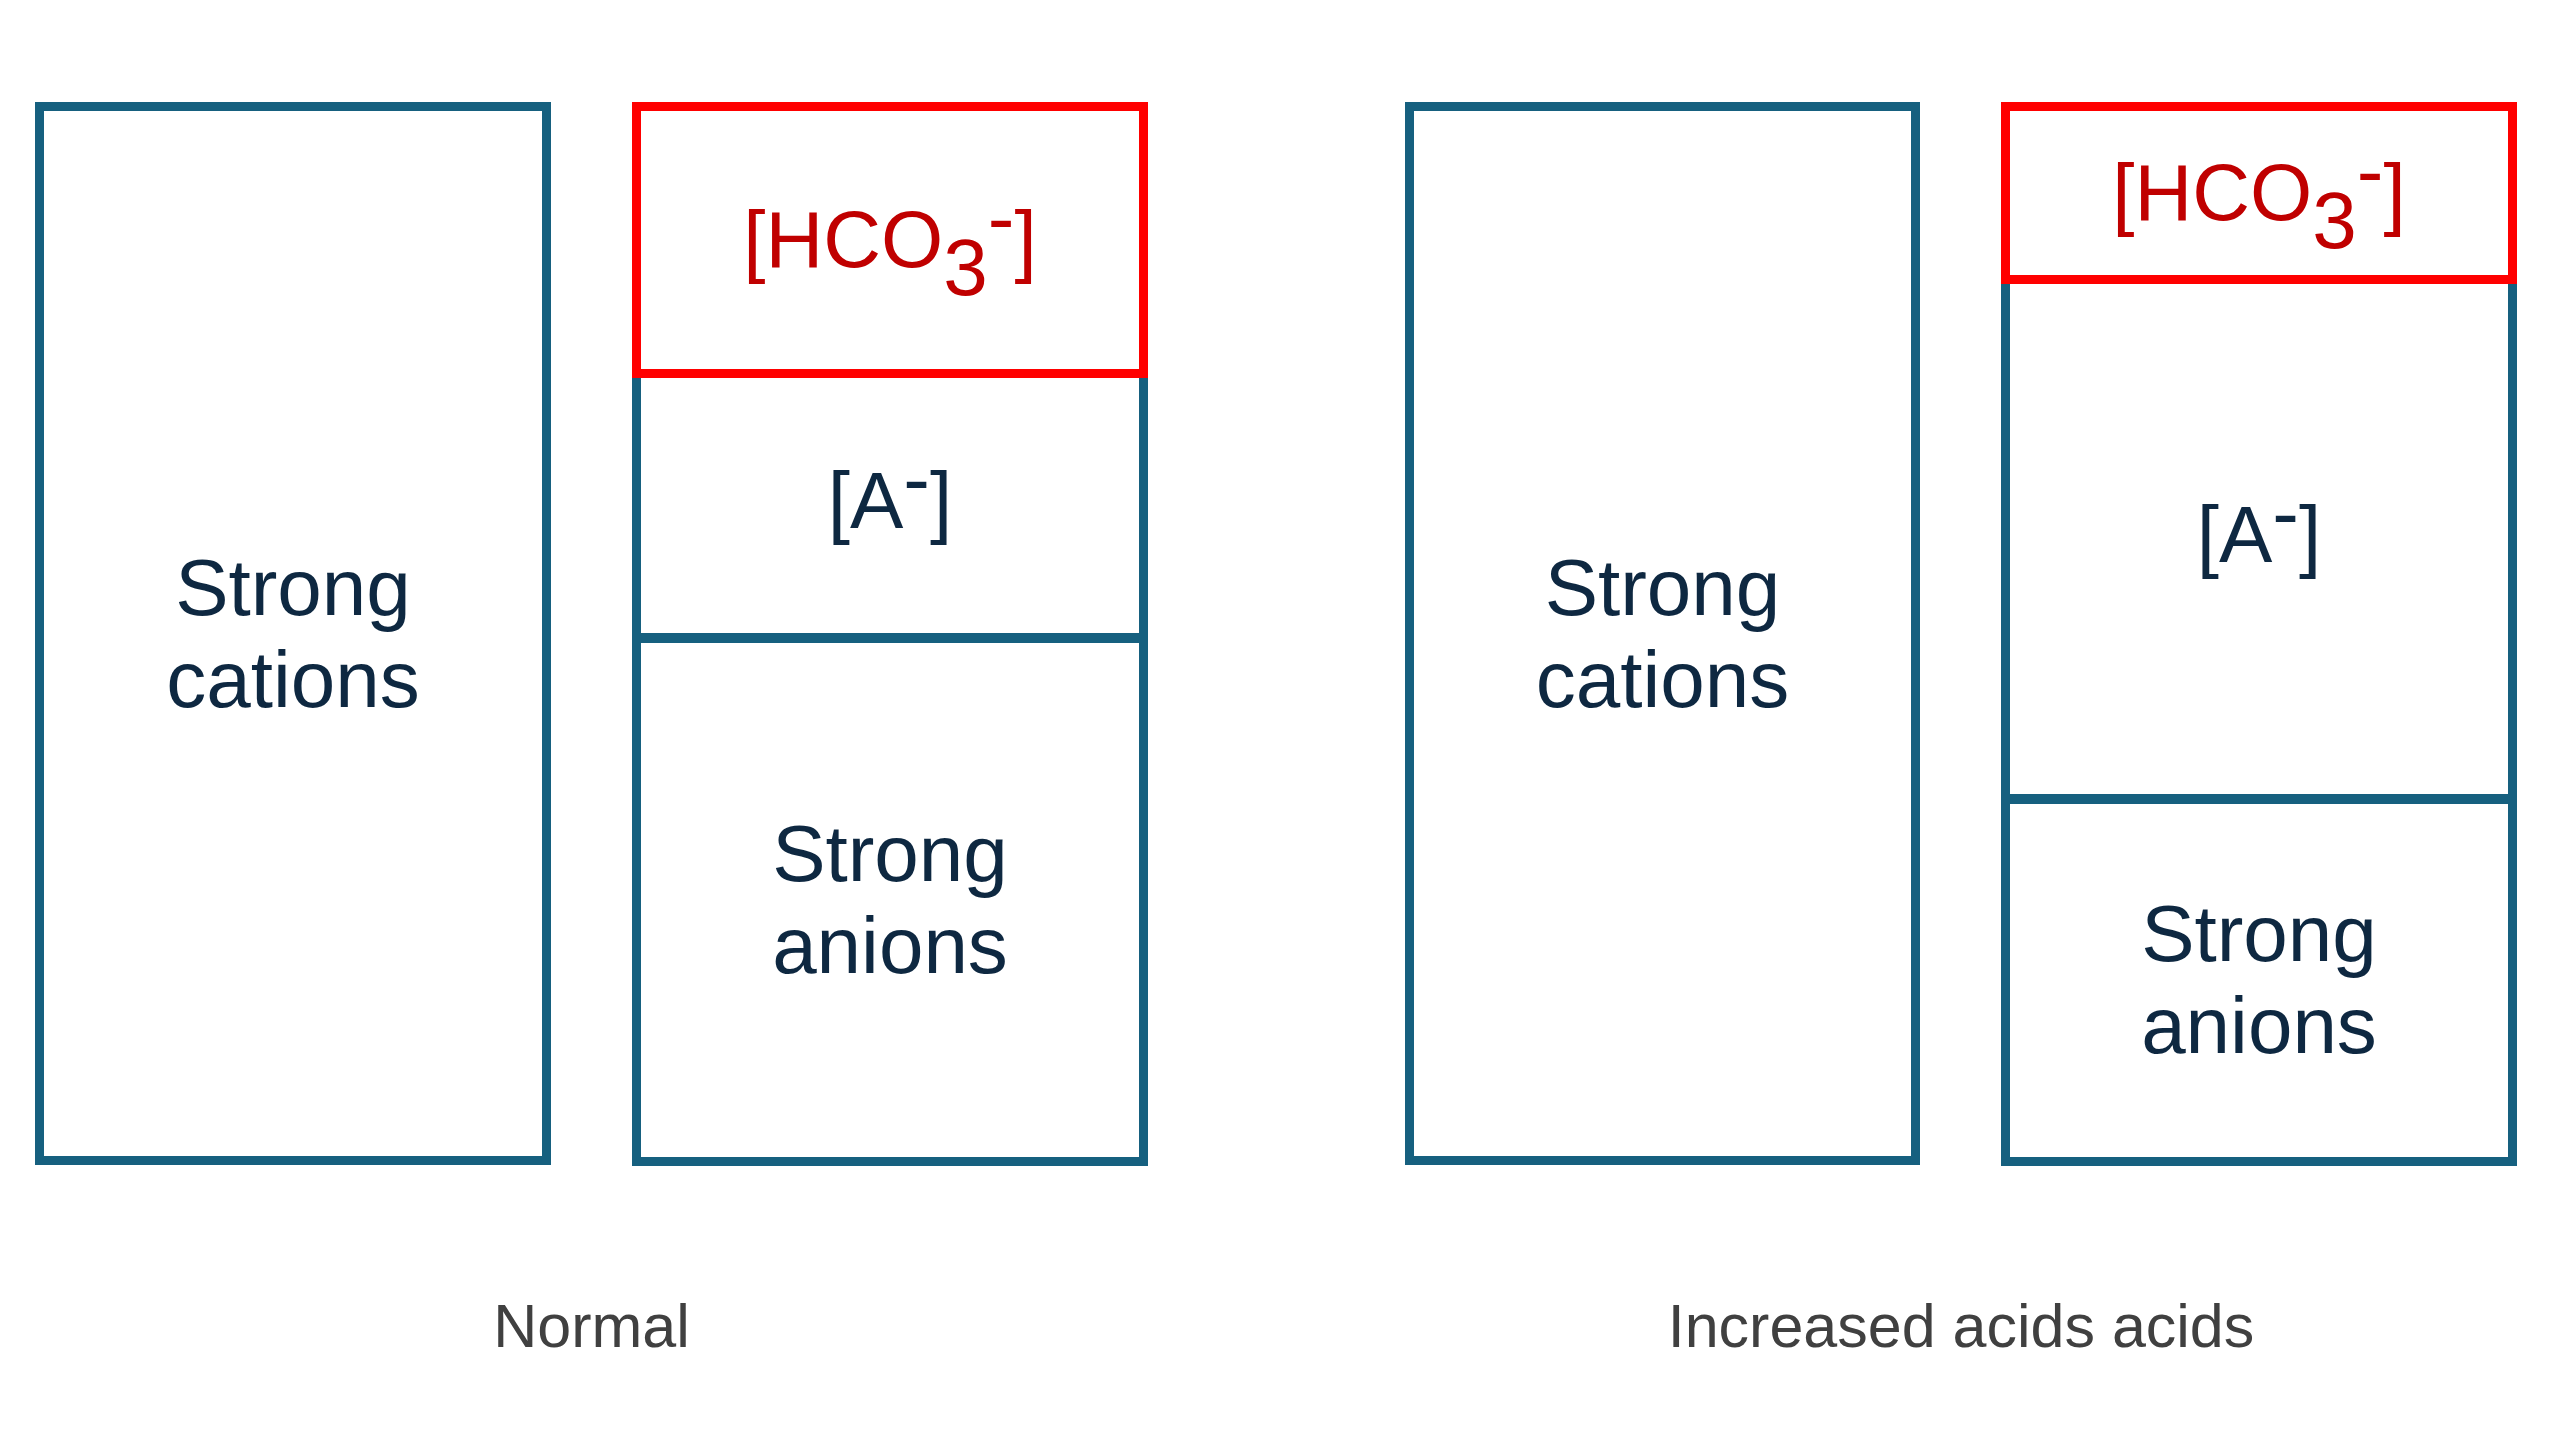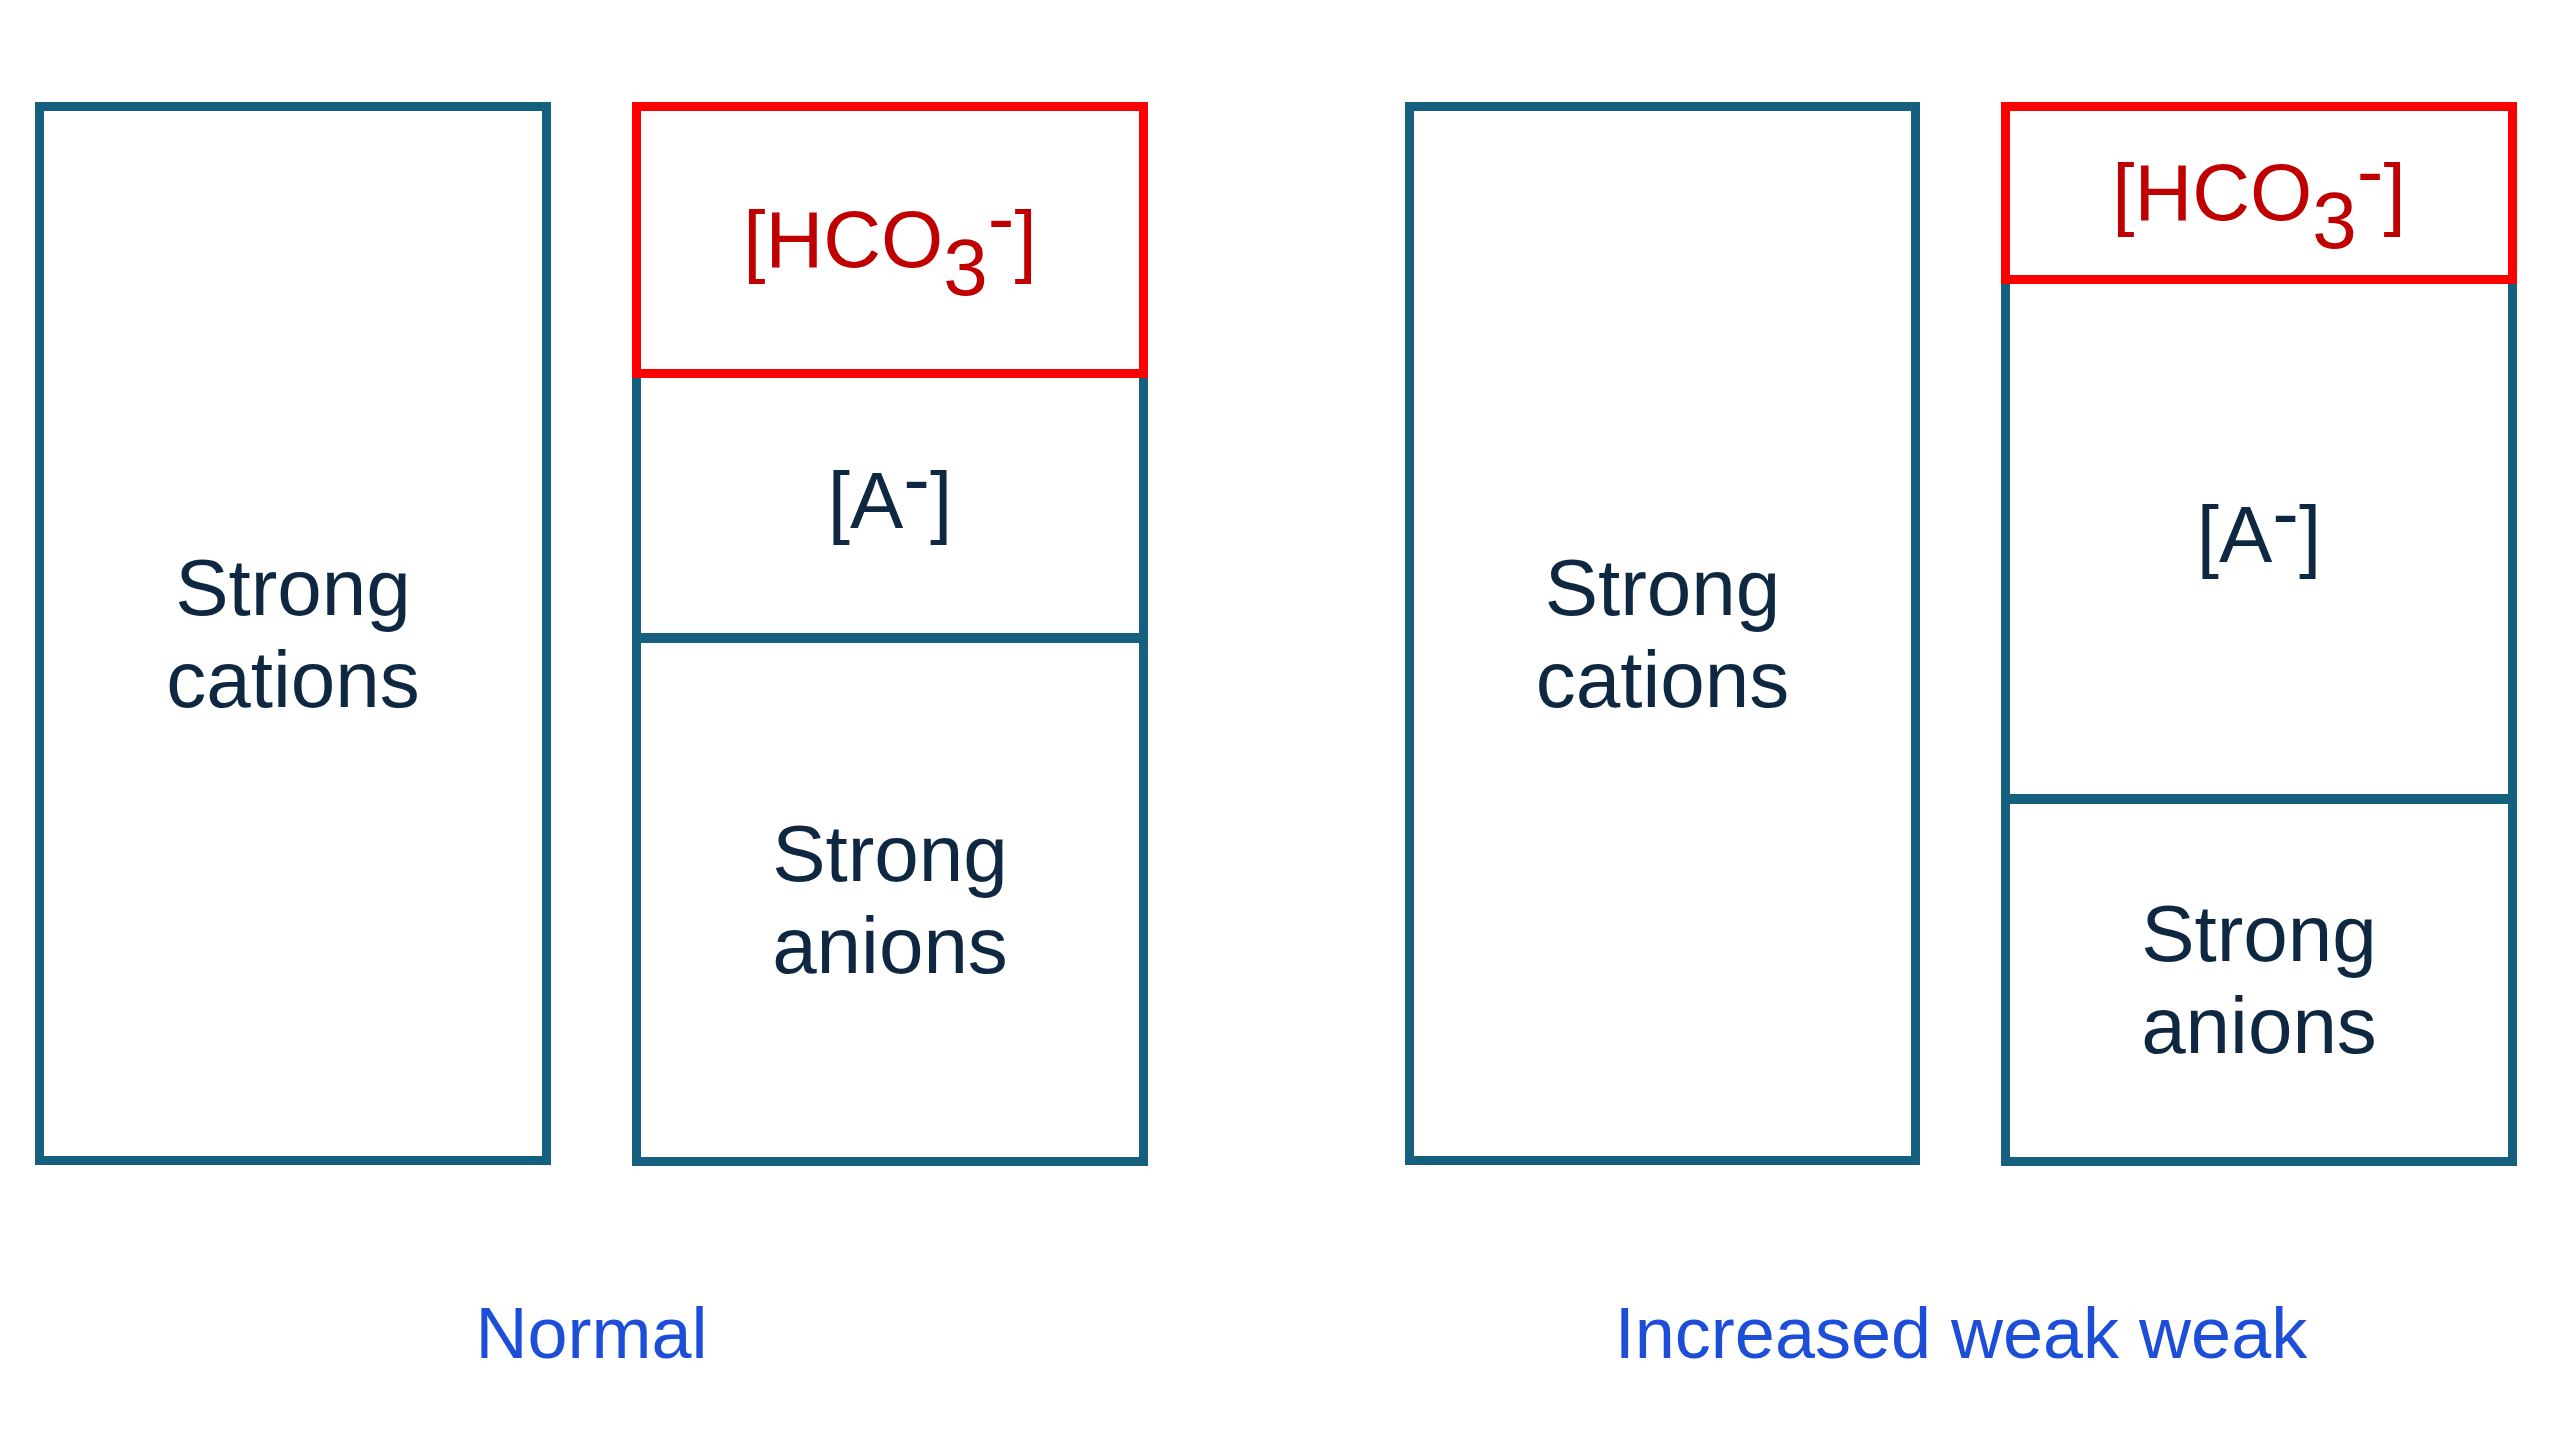"Normal" .caption { color: #1d4ed8 -> #404040; font-size: 72px -> 61px }
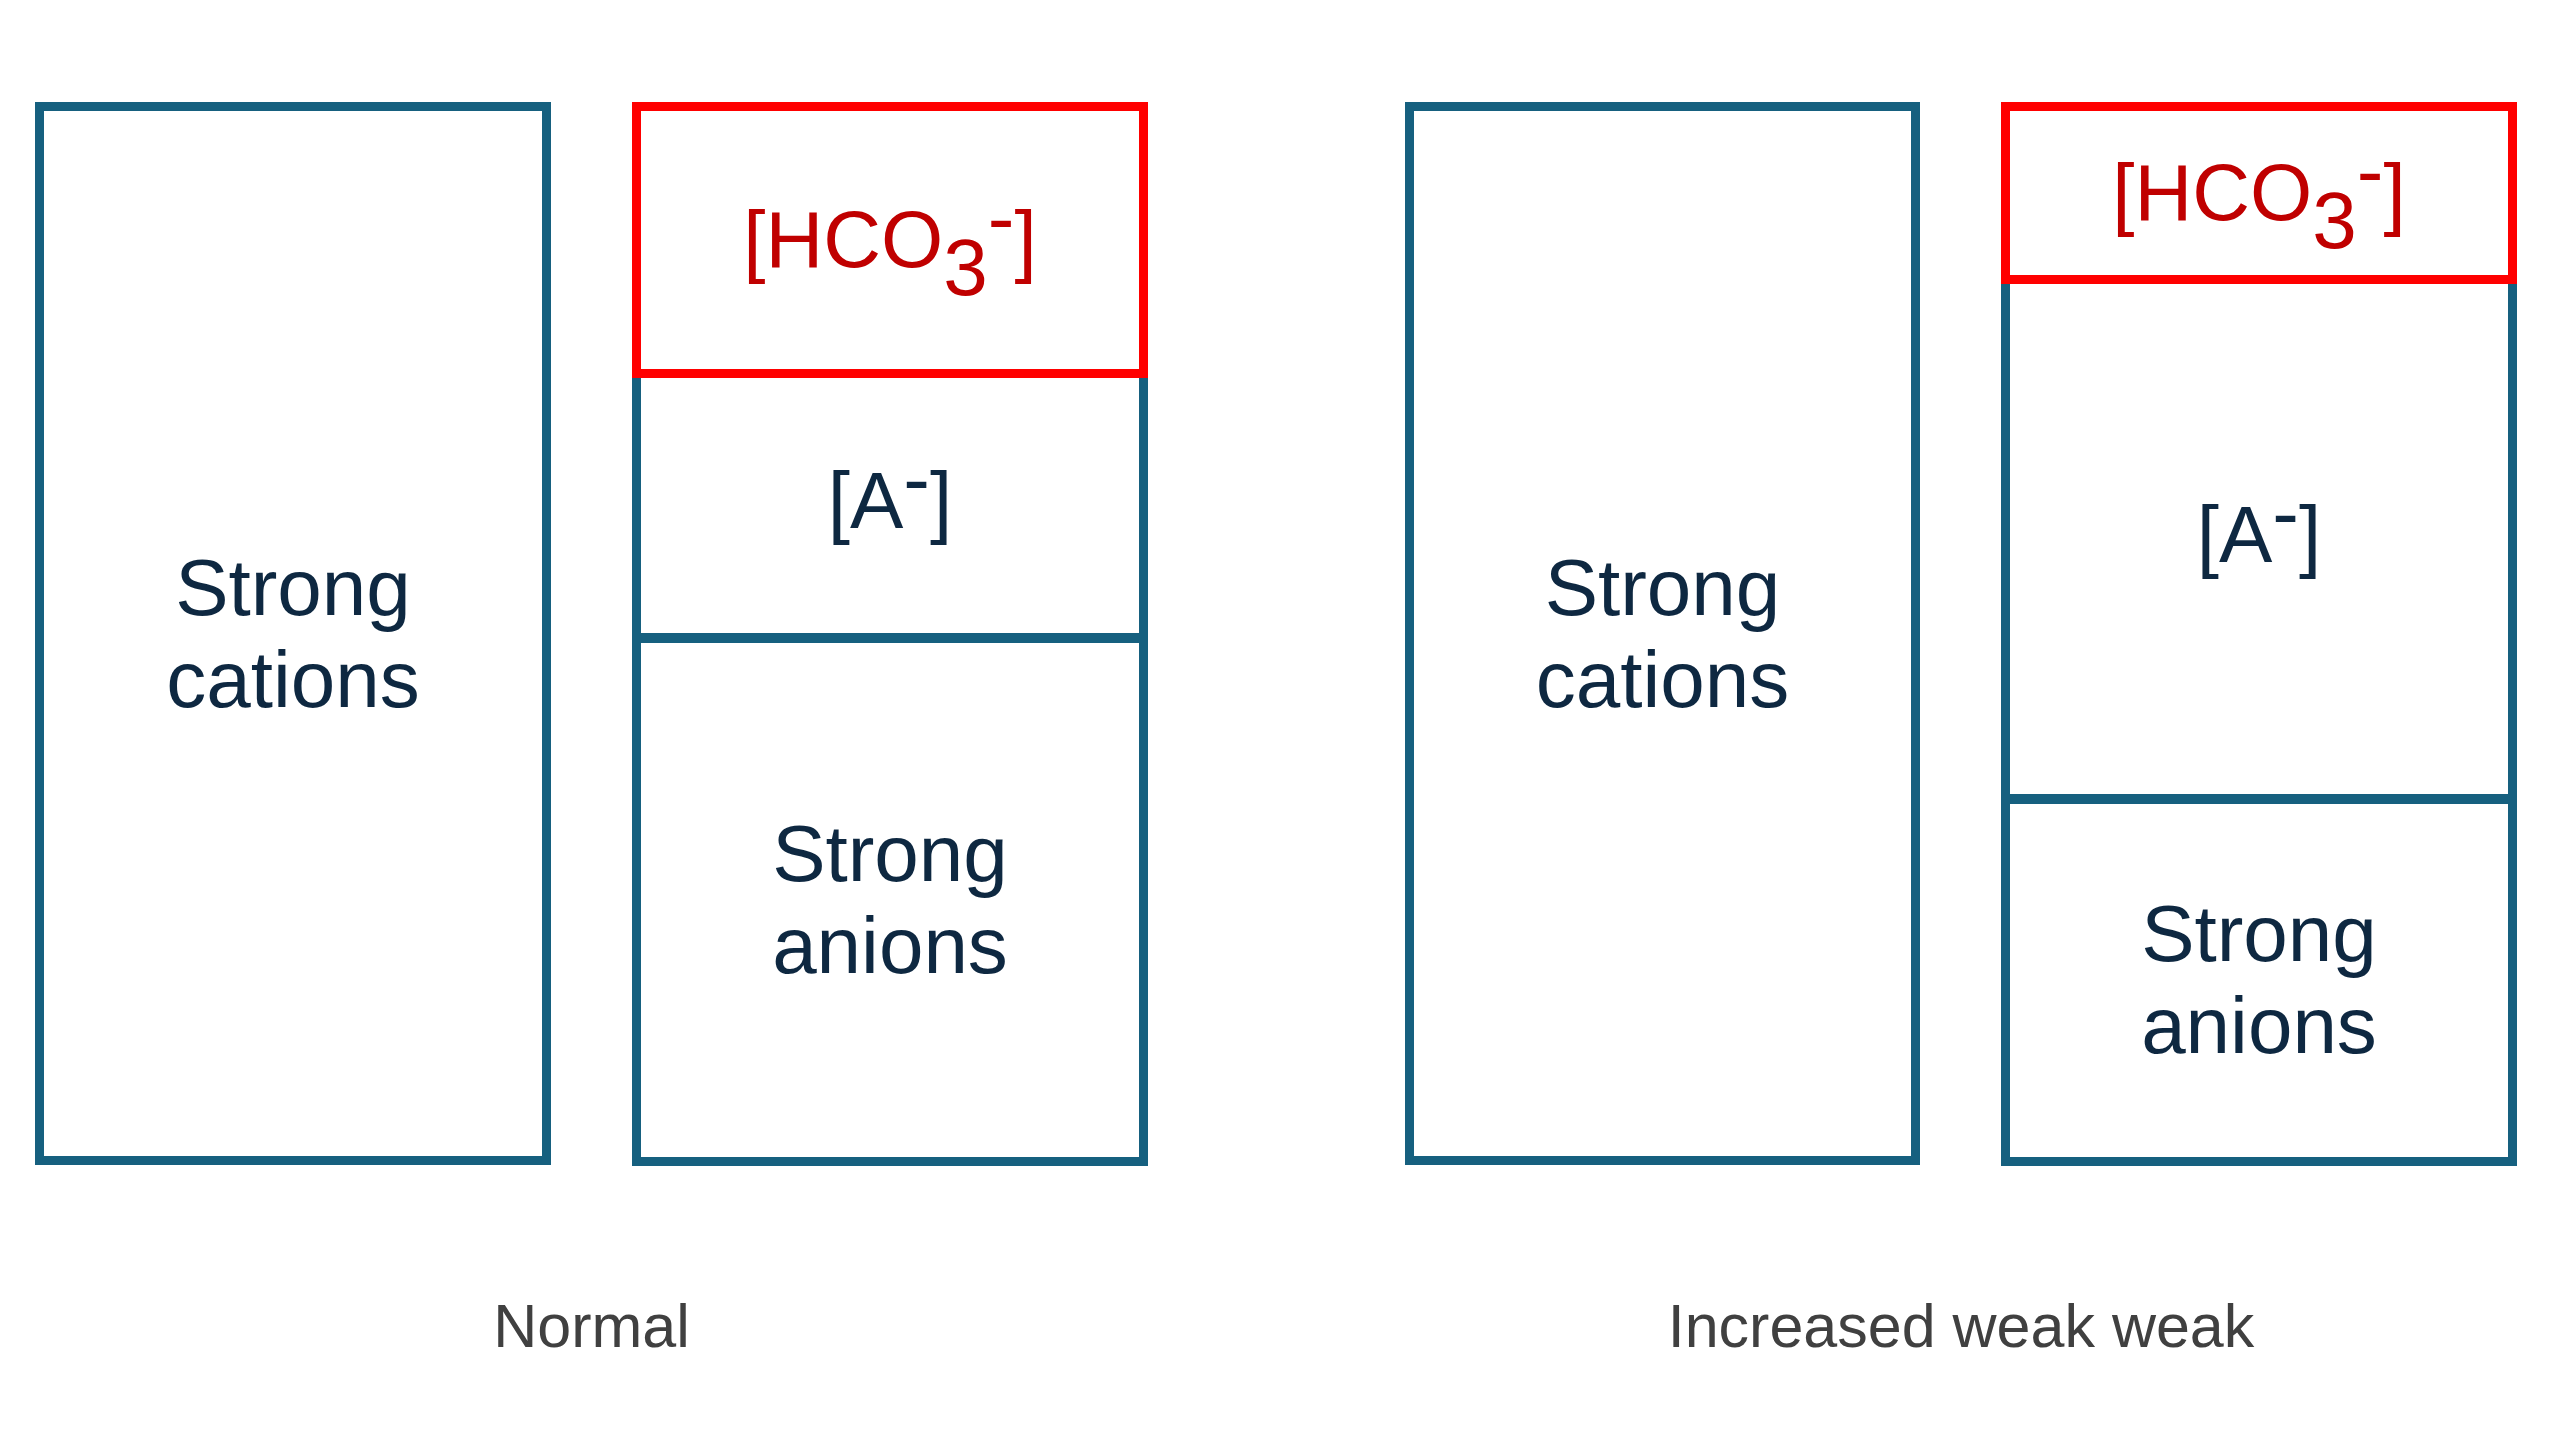"Increased weak weak" div.caption { text: weak weak -> acids acids }
